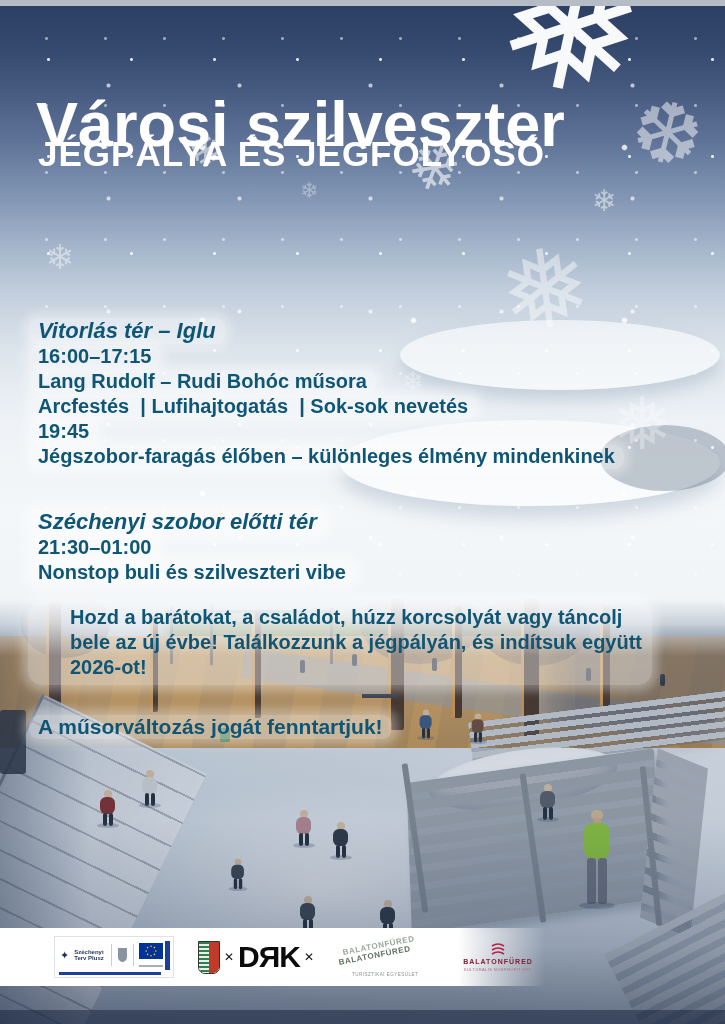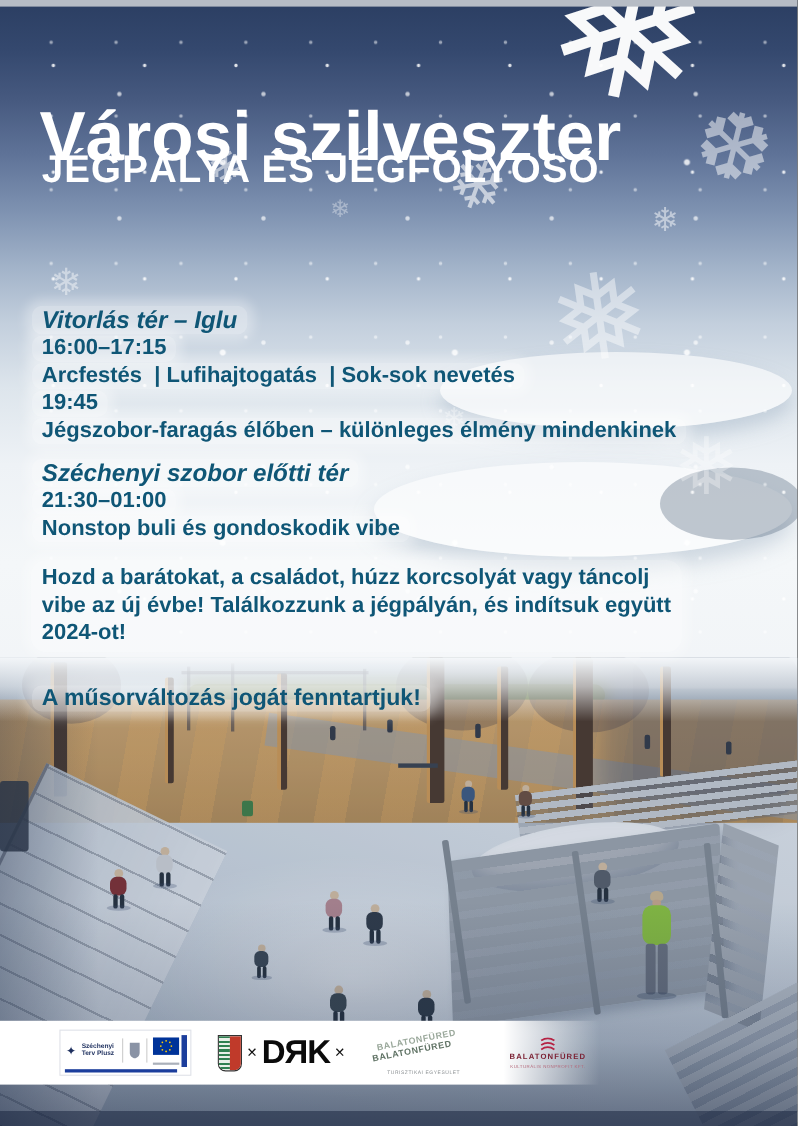"Vitorlás tér – Iglu" .heading { margin-top: none -> 40px }
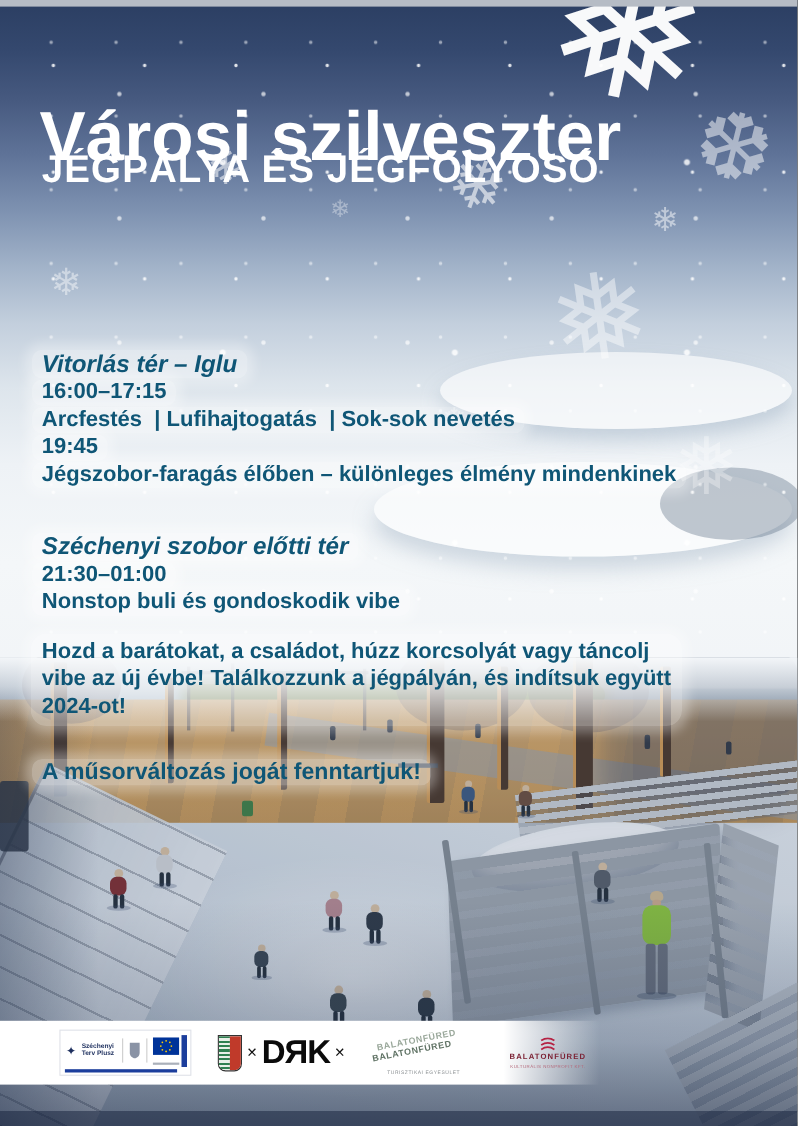"Lang Rudolf – Rudi Bohóc" p.pline { html: none -> <p>Lang Rudolf – Rudi Bohóc műsora</p> }
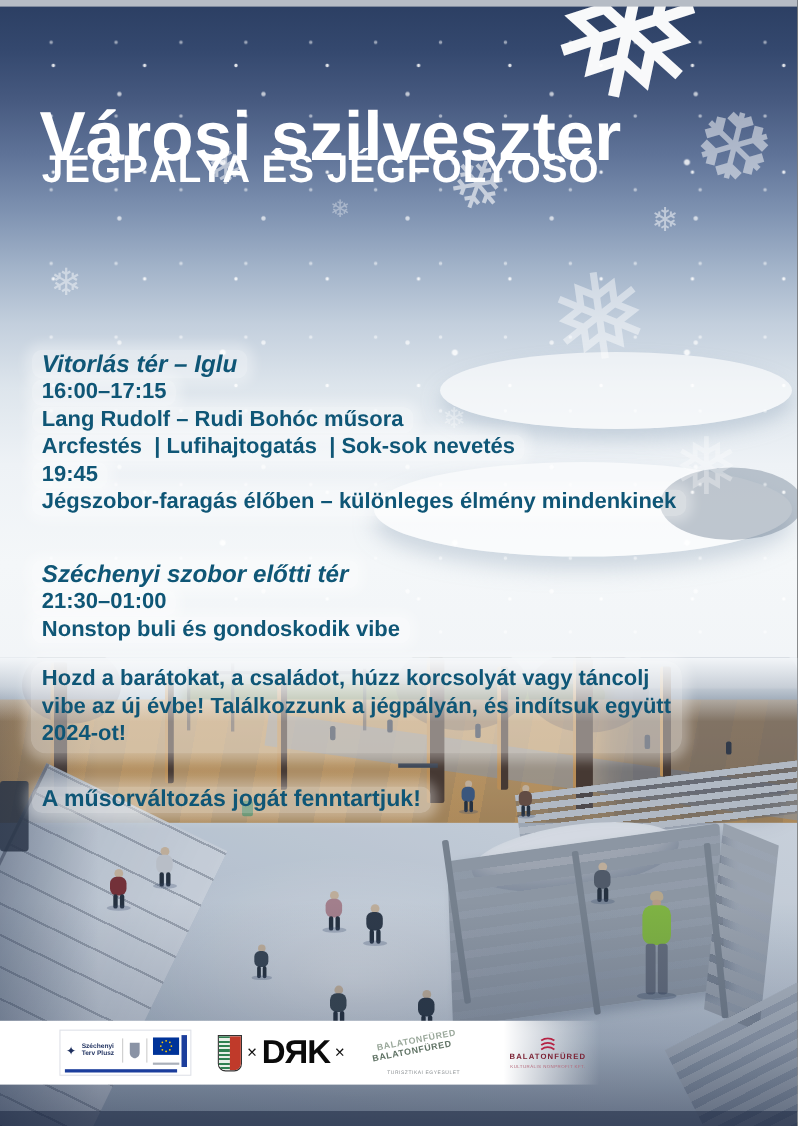"Nonstop buli és gondoskodik vibe" p.pline { text: gondoskodik -> szilveszteri }
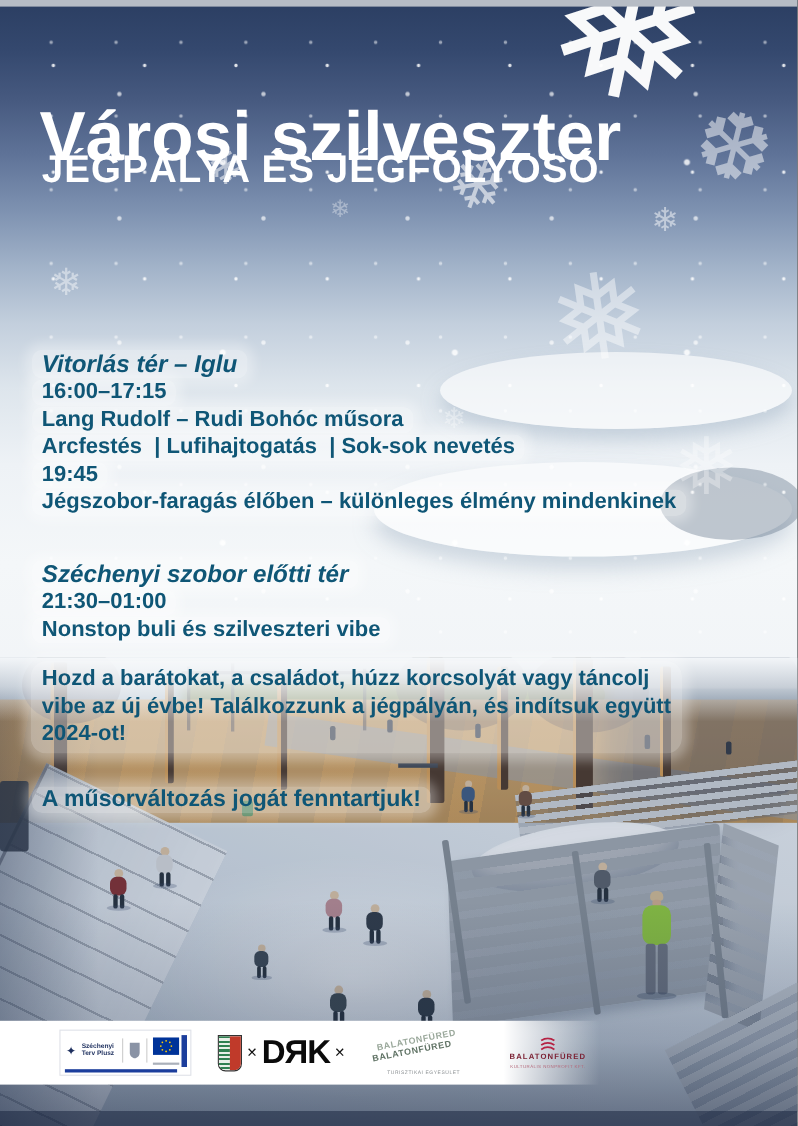"Hozd a barátokat, a családot," .bigchip span { margin-left: none -> 32px }
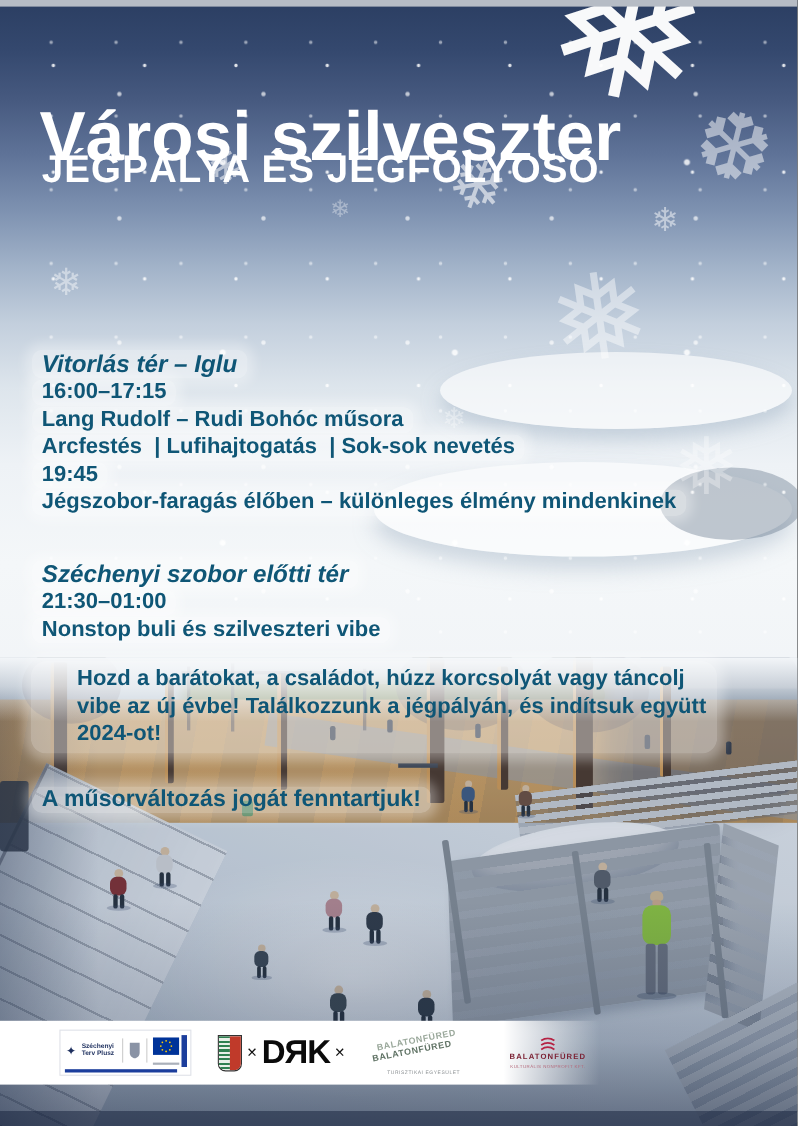"vibe az új évbe! Találkozzunk" span { text: vibe -> bele }
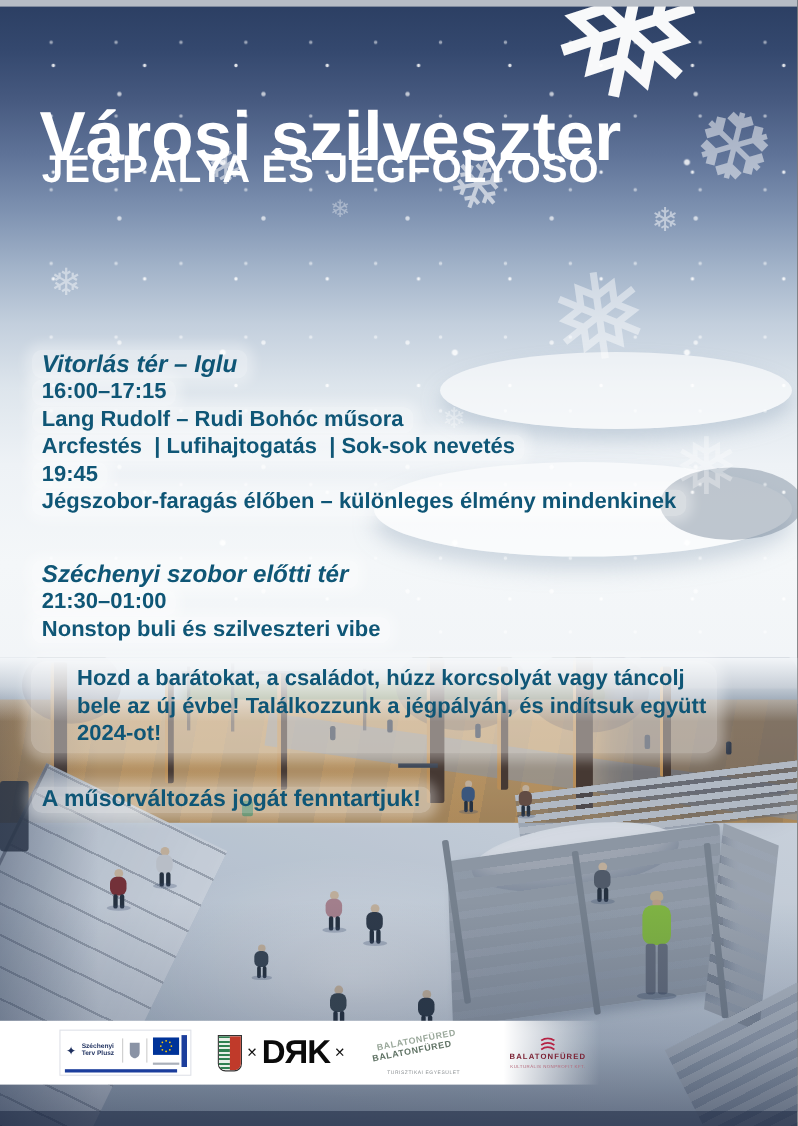"2024-ot!" span { text: 2024-ot -> 2026-ot }
